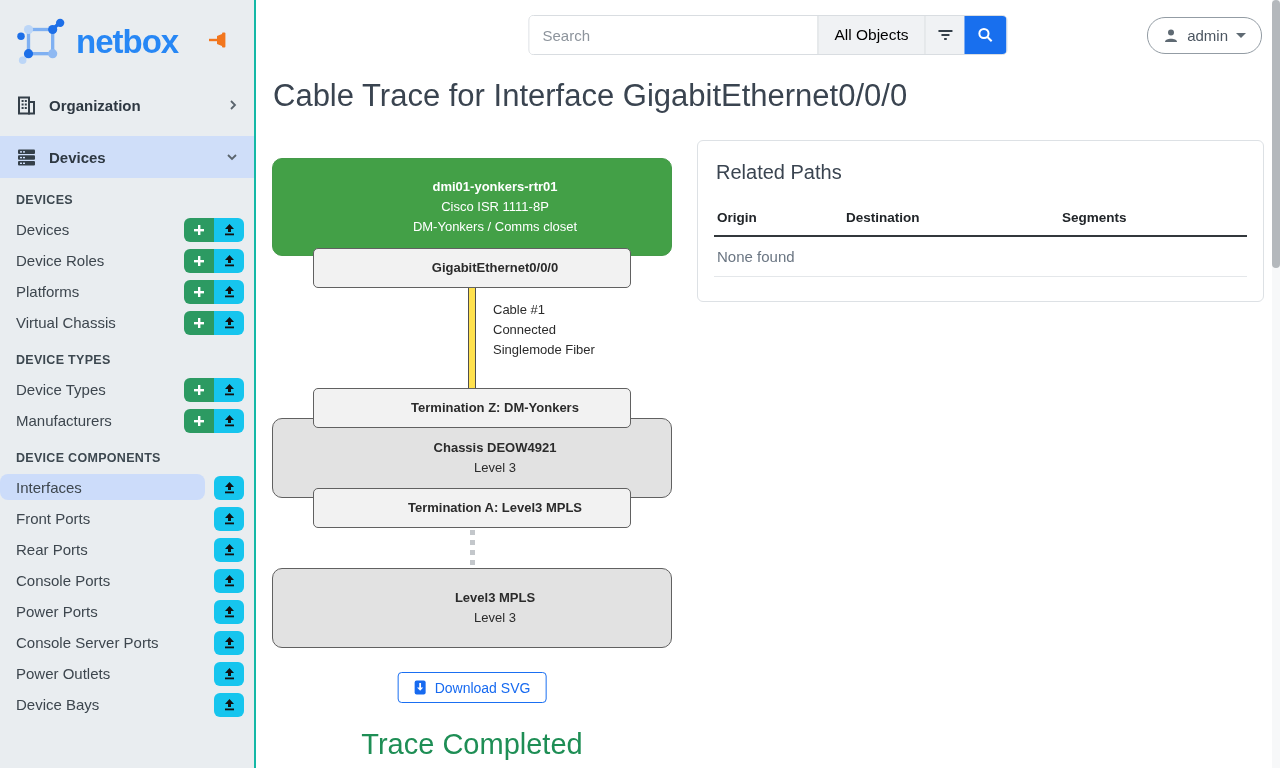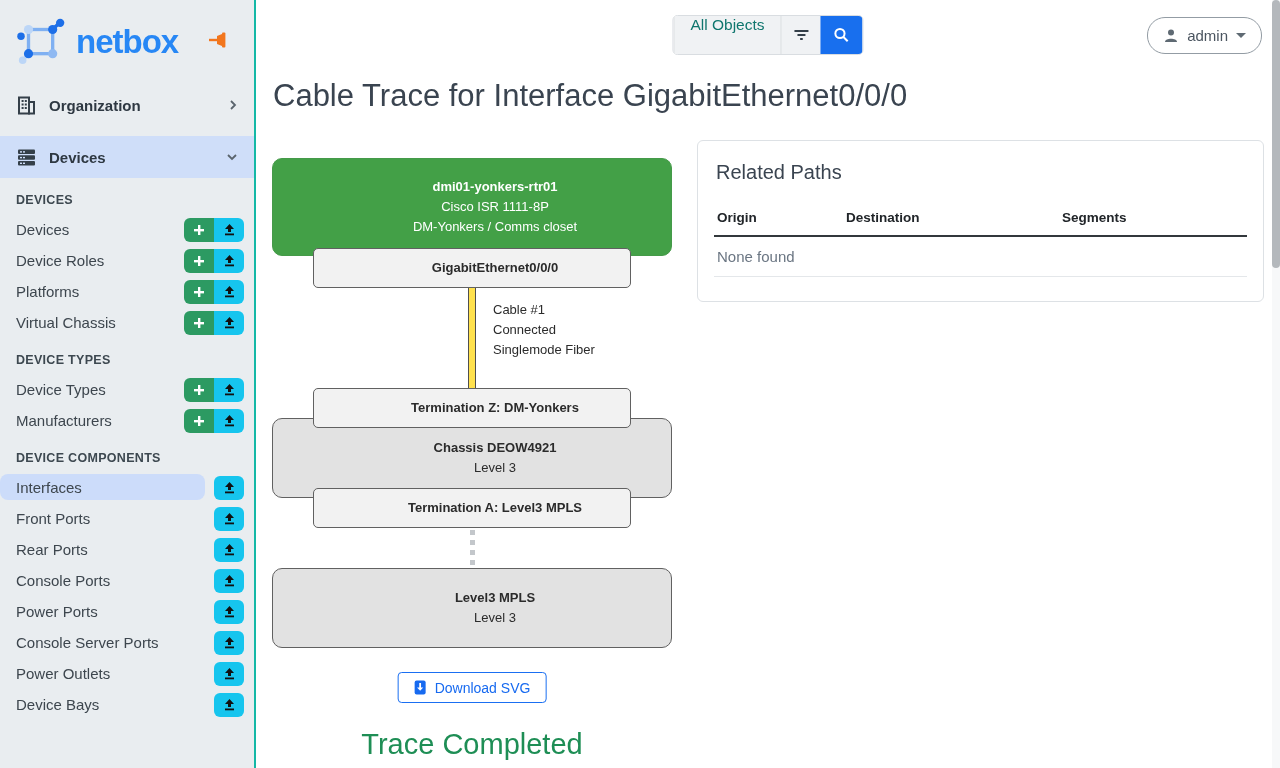"Search" input.search-input { html: none -> <input> }
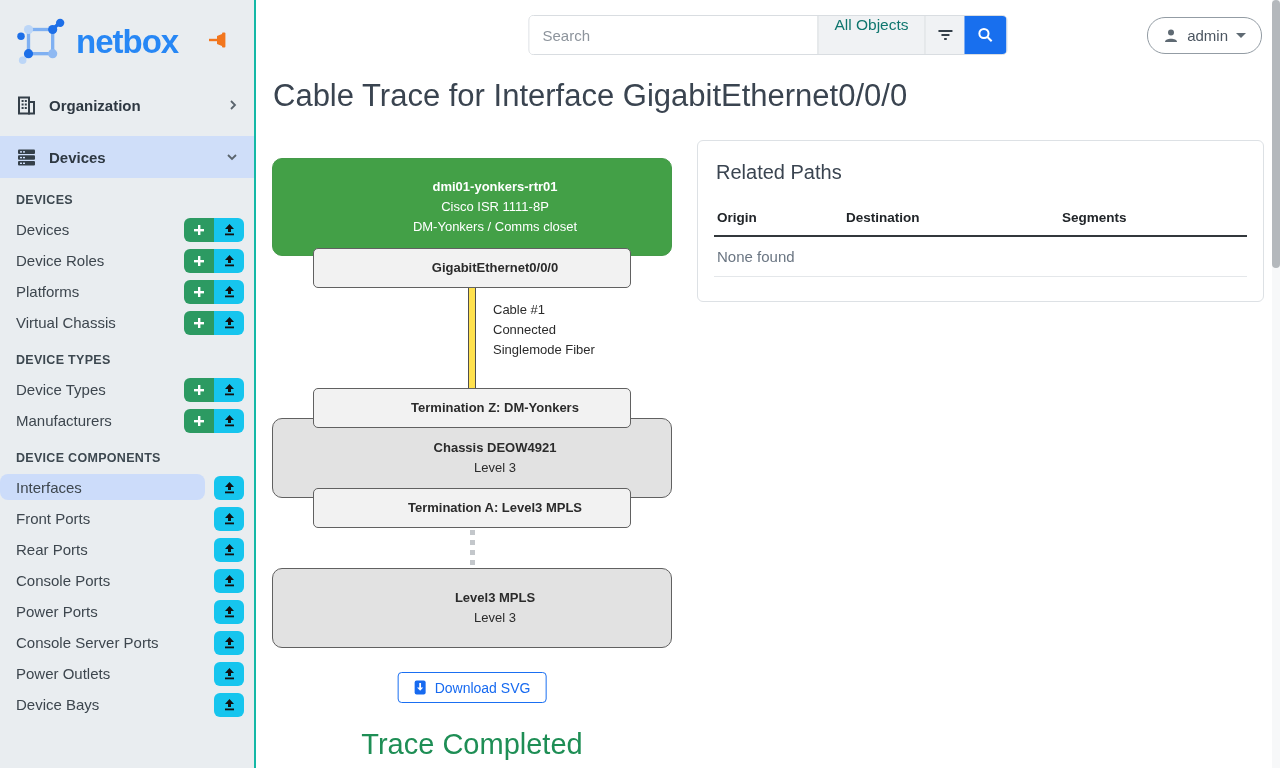"All Objects" .scope-seg { align-items: none -> center; color: #0f766e -> #000000 }
